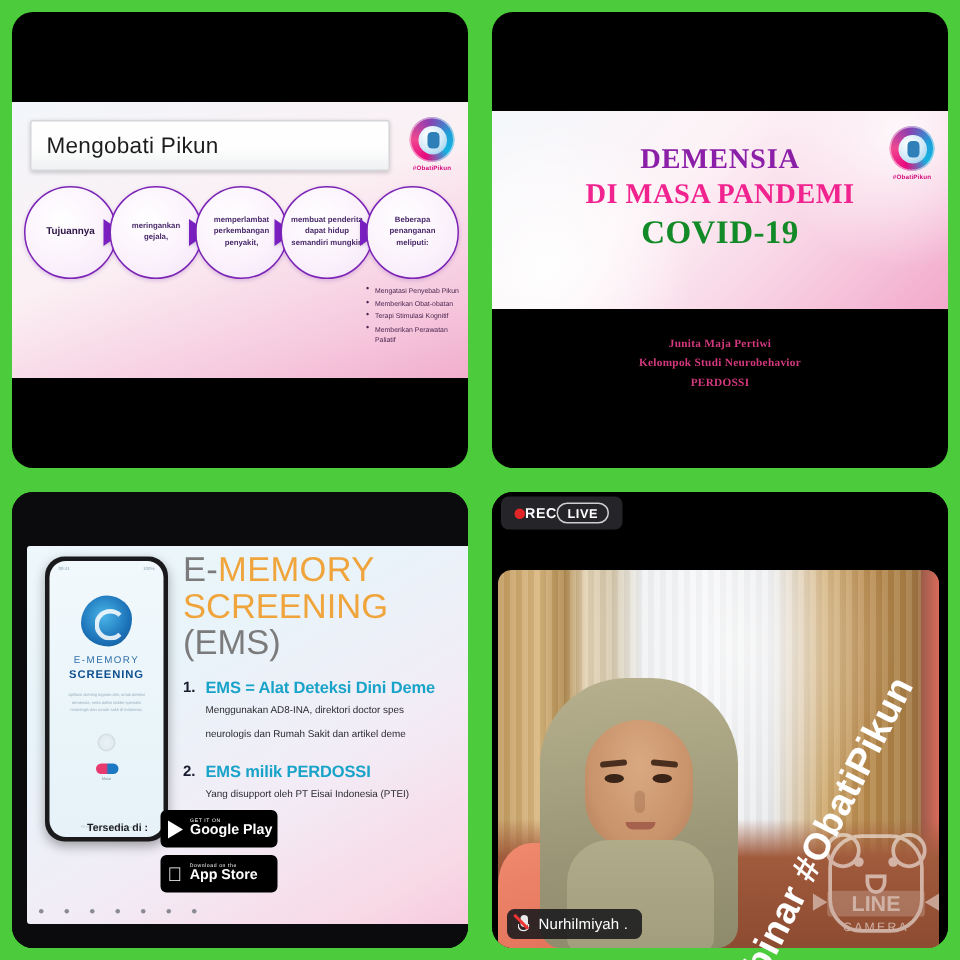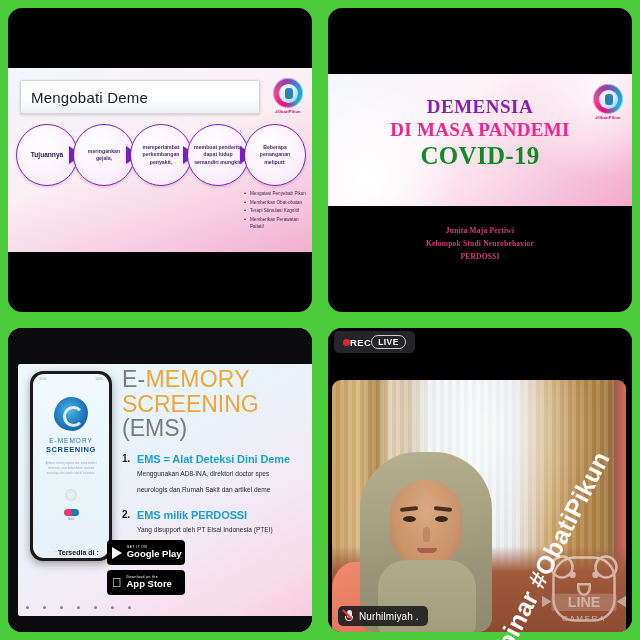"Mengobati Deme" div.s1-title { text: Deme -> Pikun }
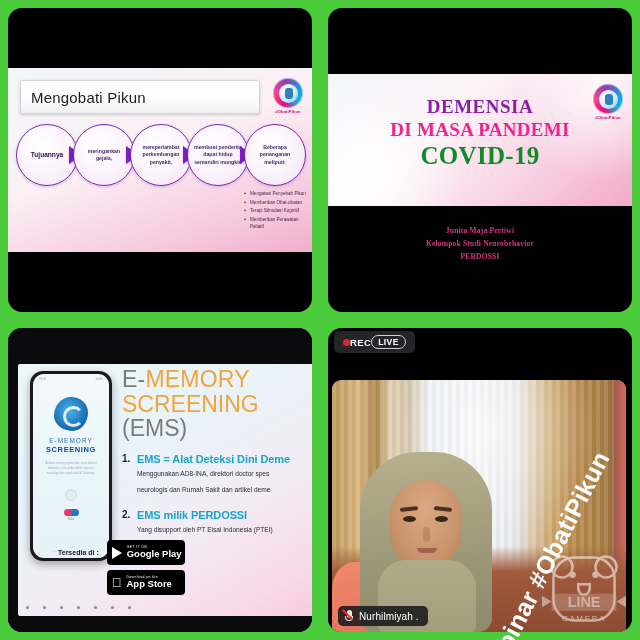"COVID-19" .s2-l3 { font-size: 25px -> 22px }
